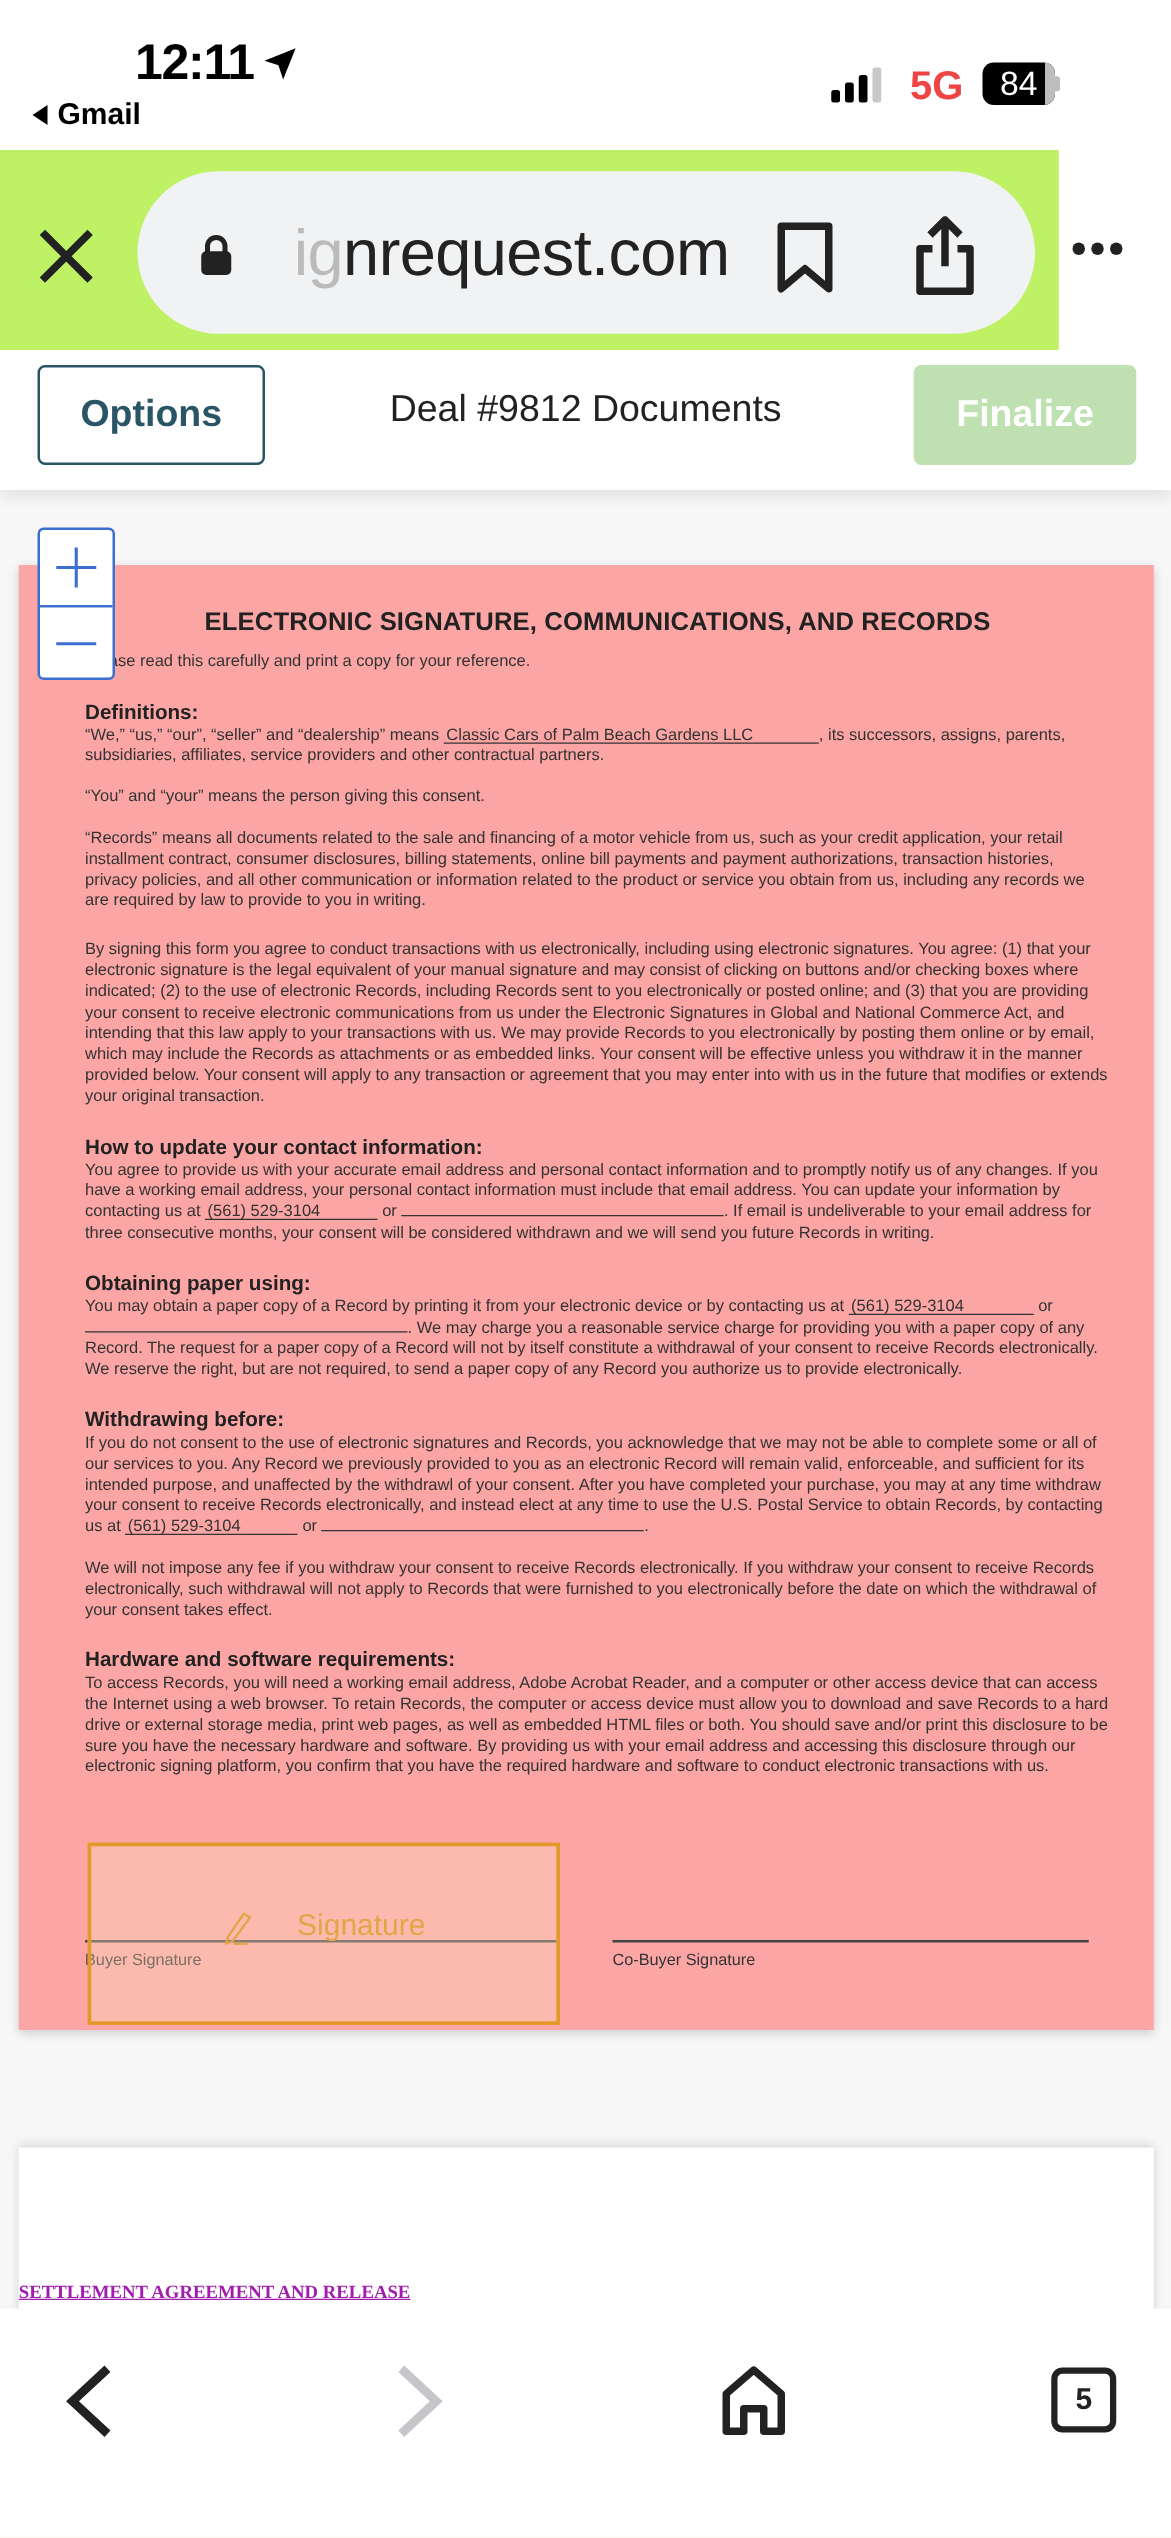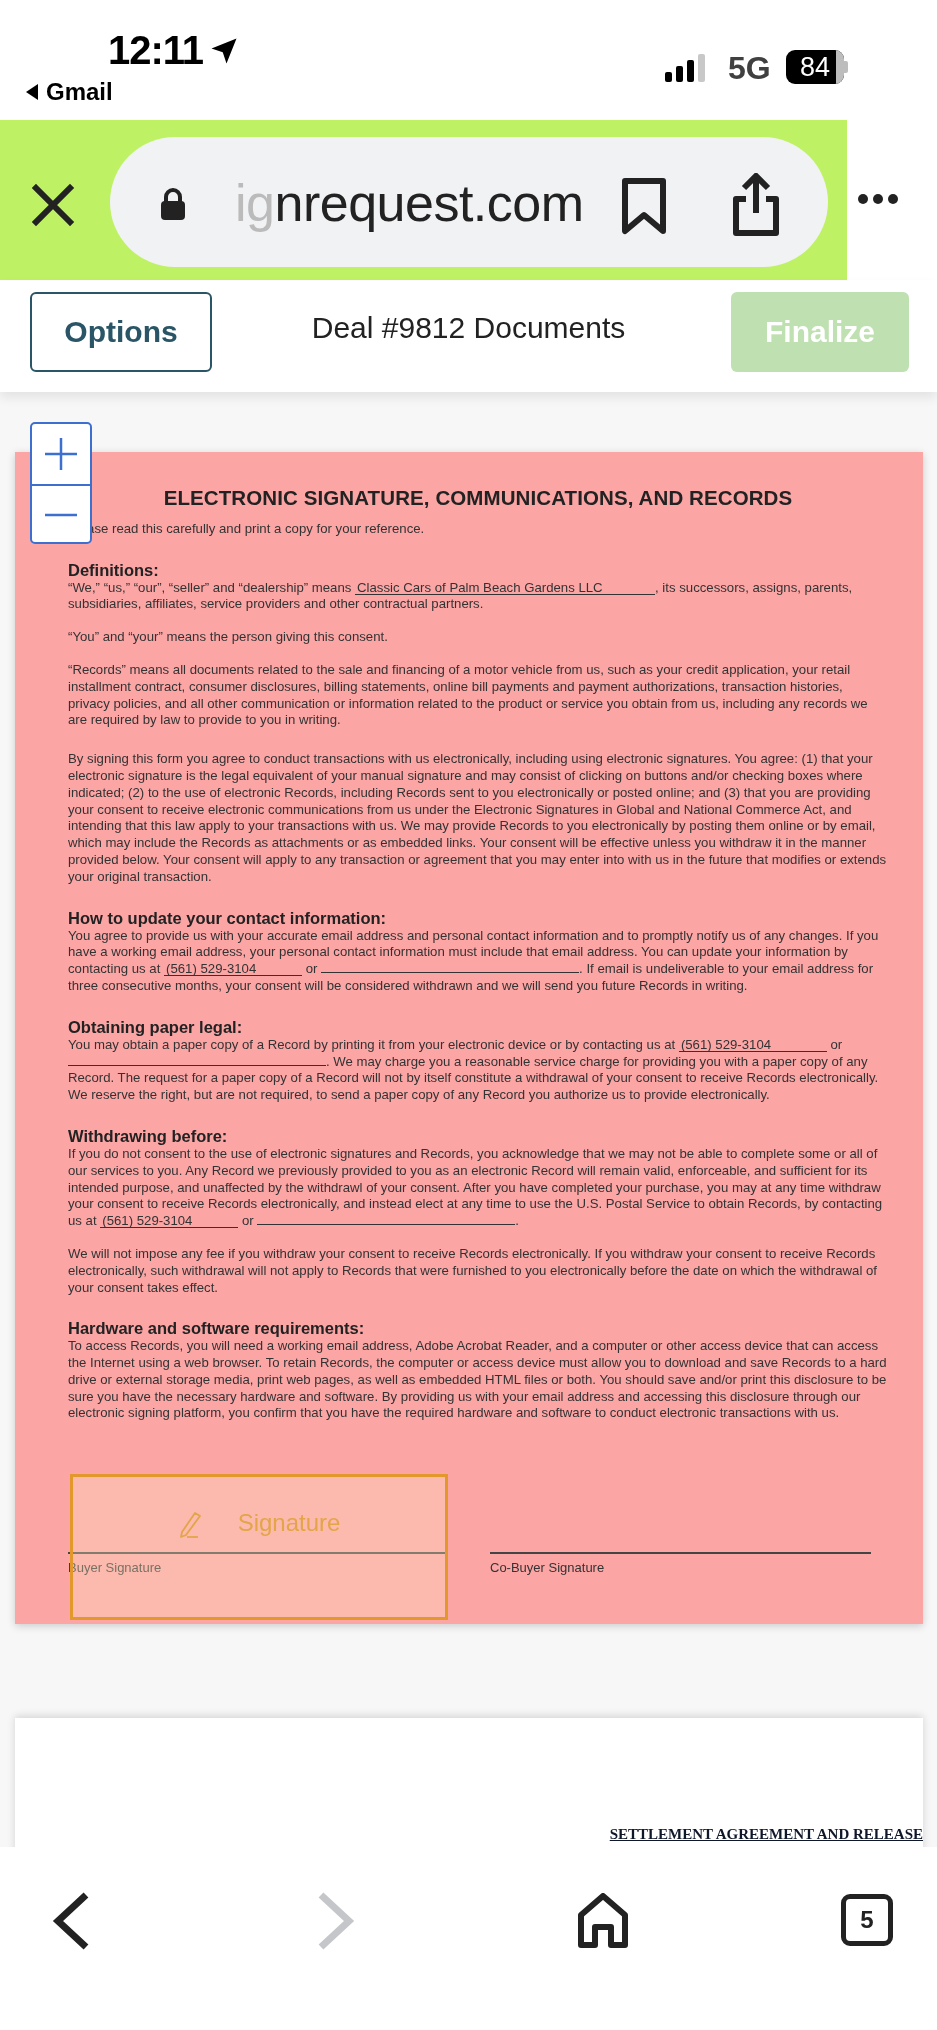"5G" .net { color: #404040 -> #ef4444 }
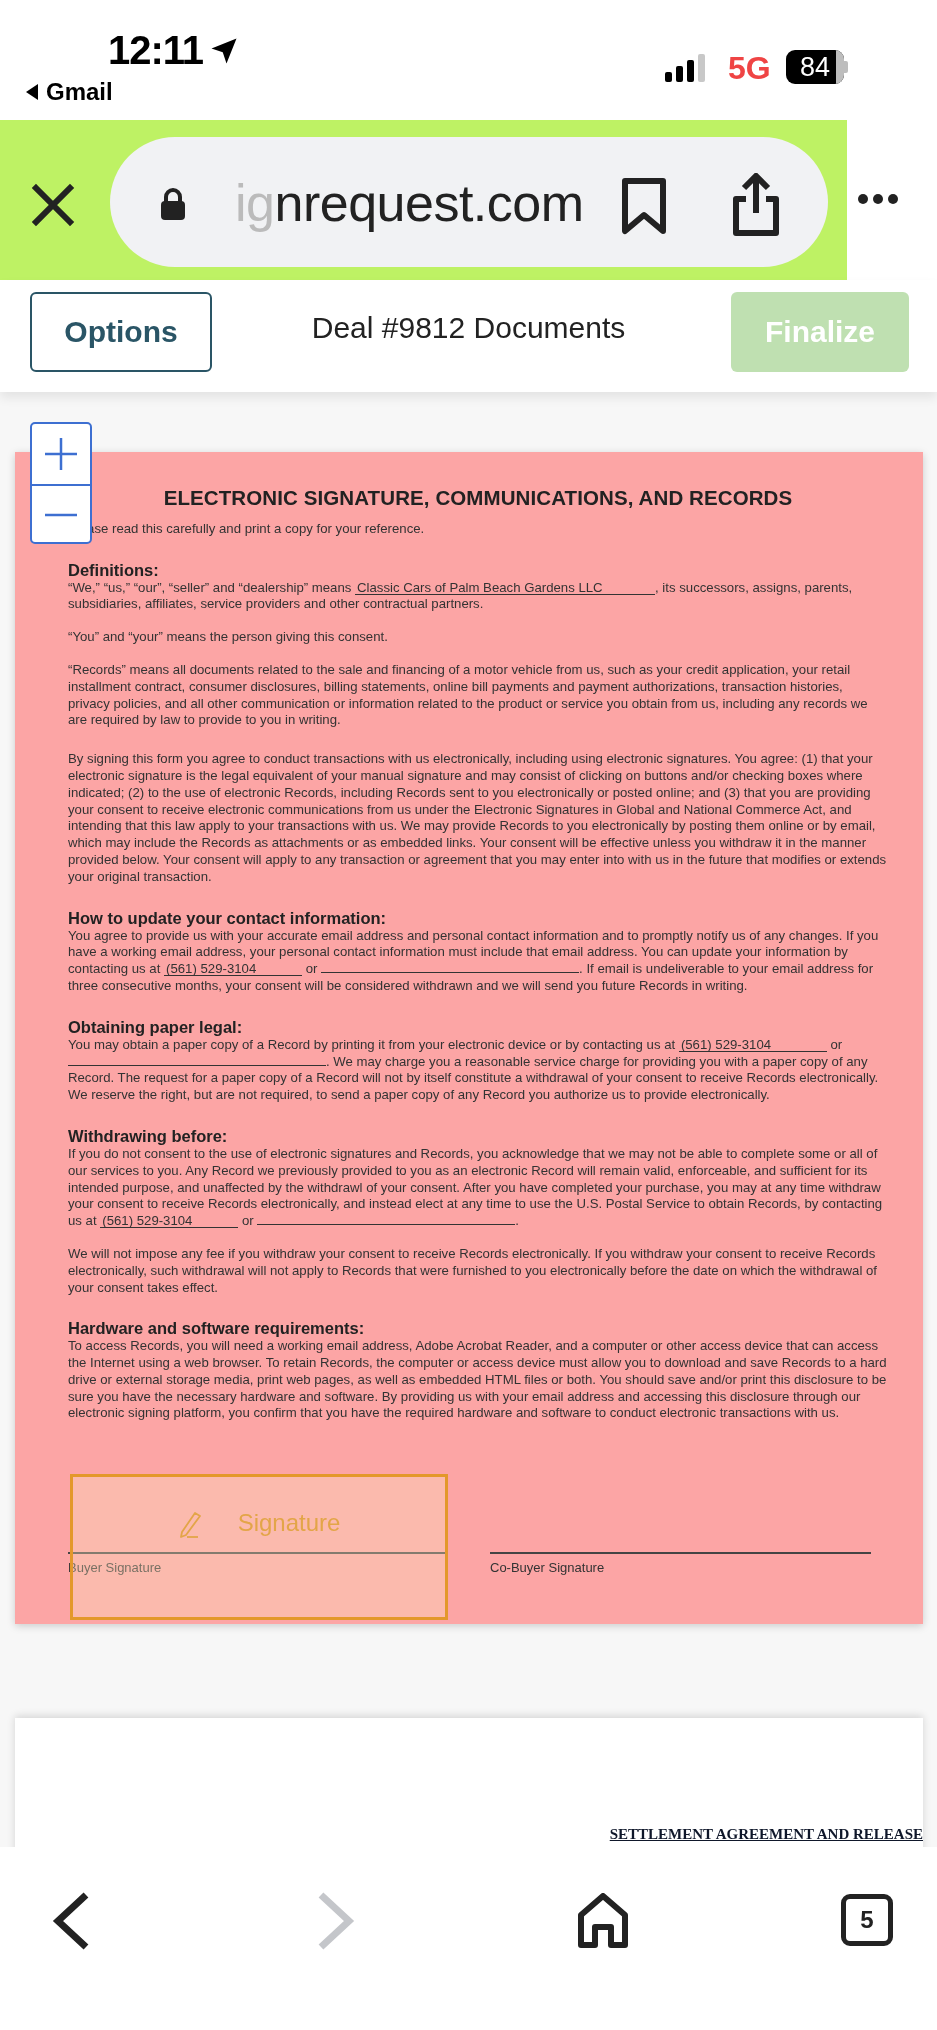"Obtaining paper legal:" h2 { text: legal -> using }
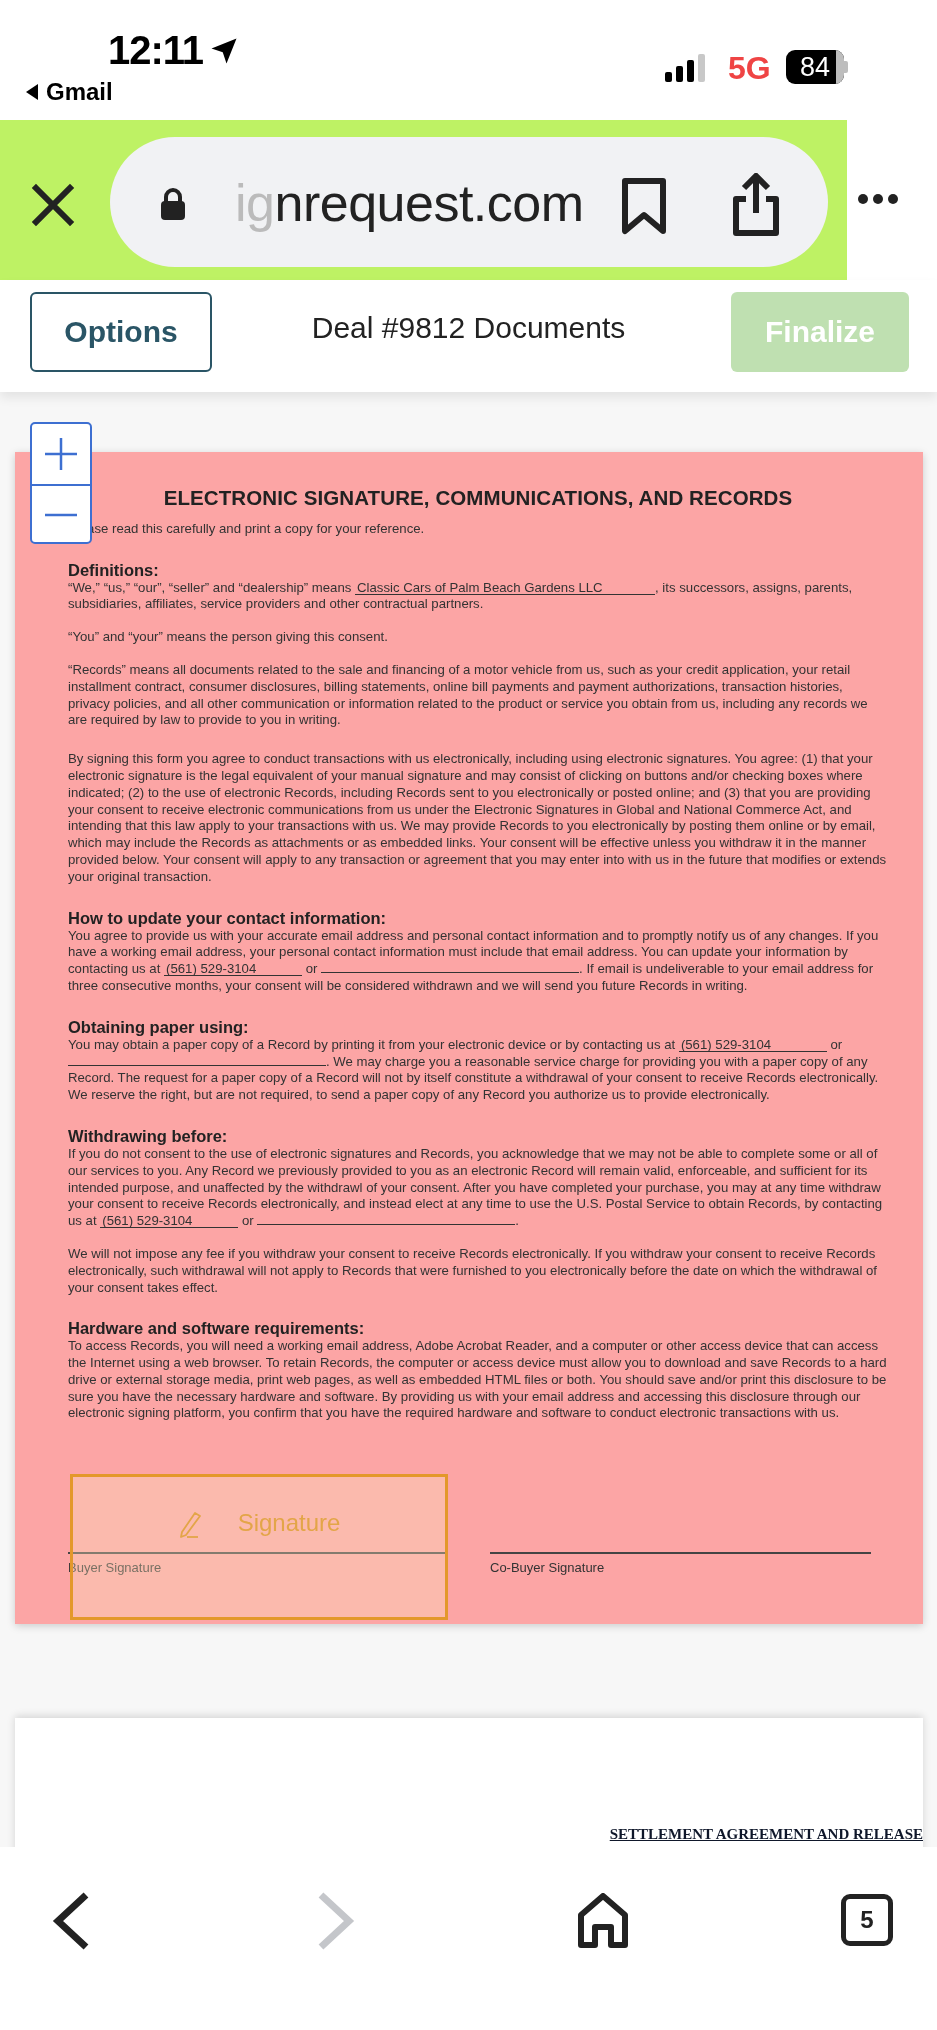"Signature" .sig-field { padding-top: 32px -> 50px }
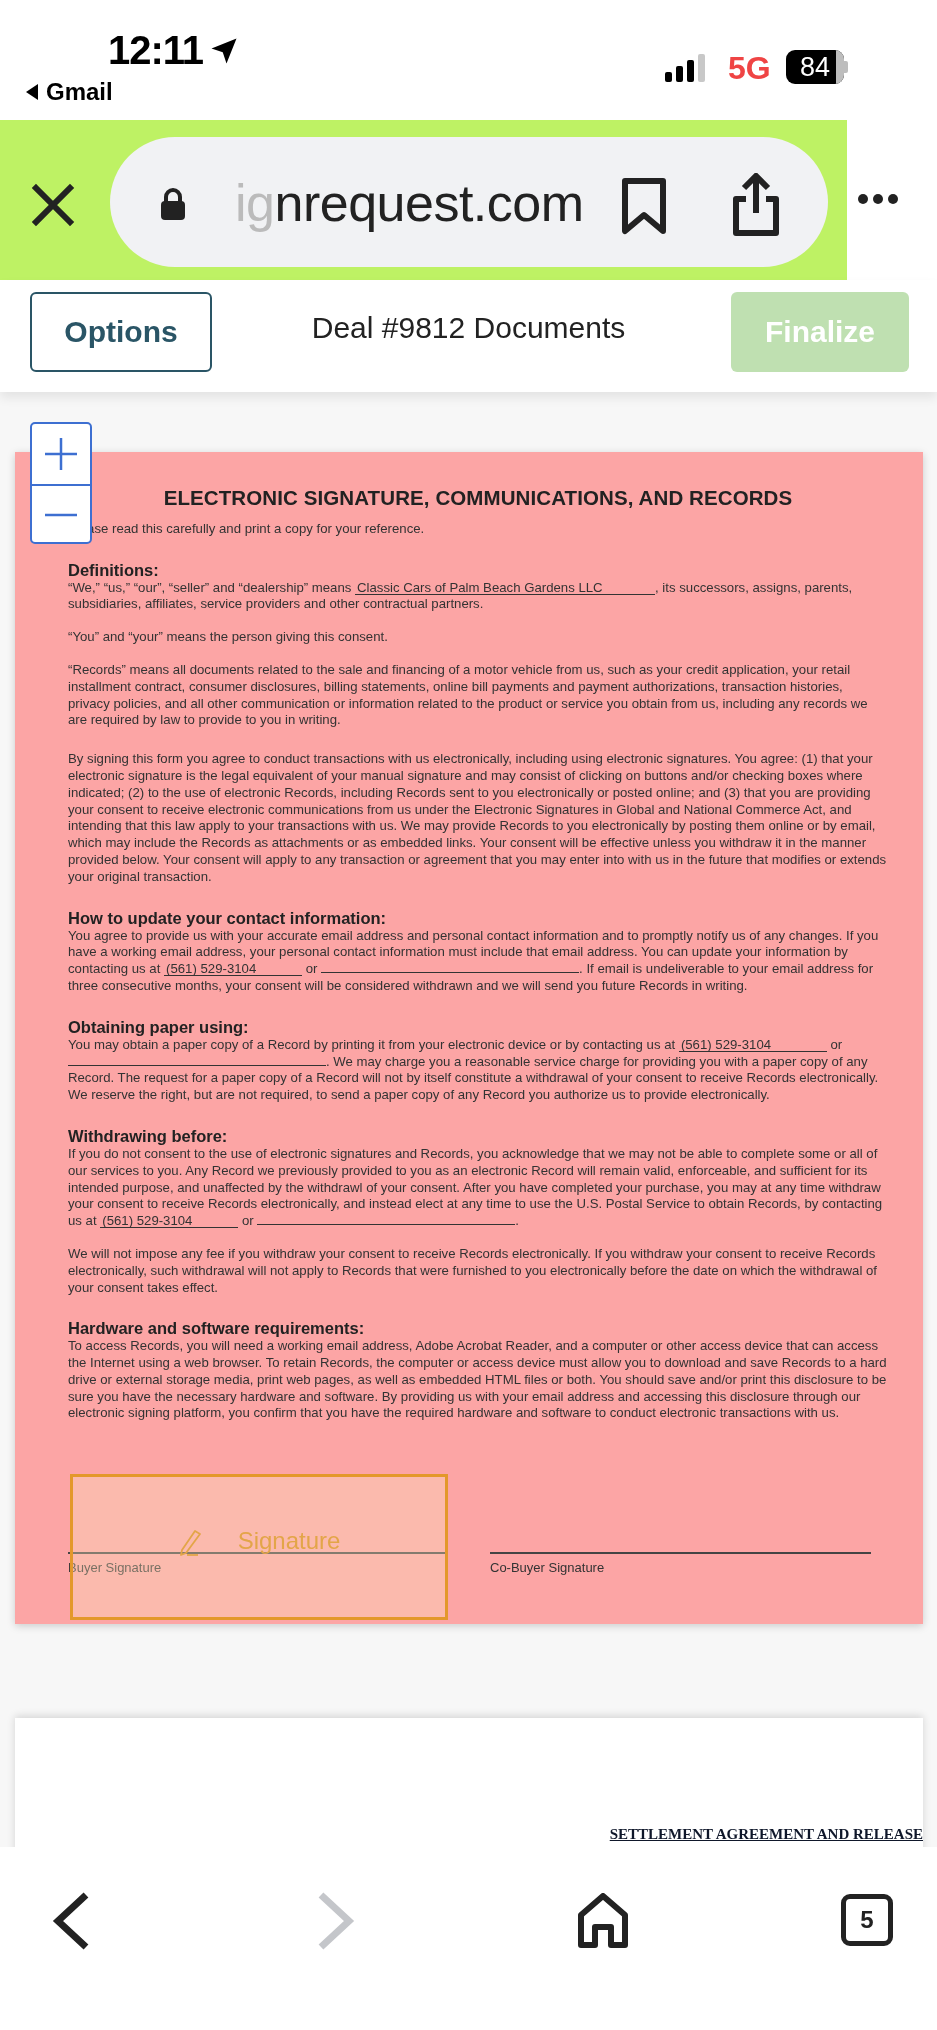"SETTLEMENT AGREEMENT AND RELEASE" .page2 .p2title { color: #0f172a -> #a21caf; text-align: right -> left }
